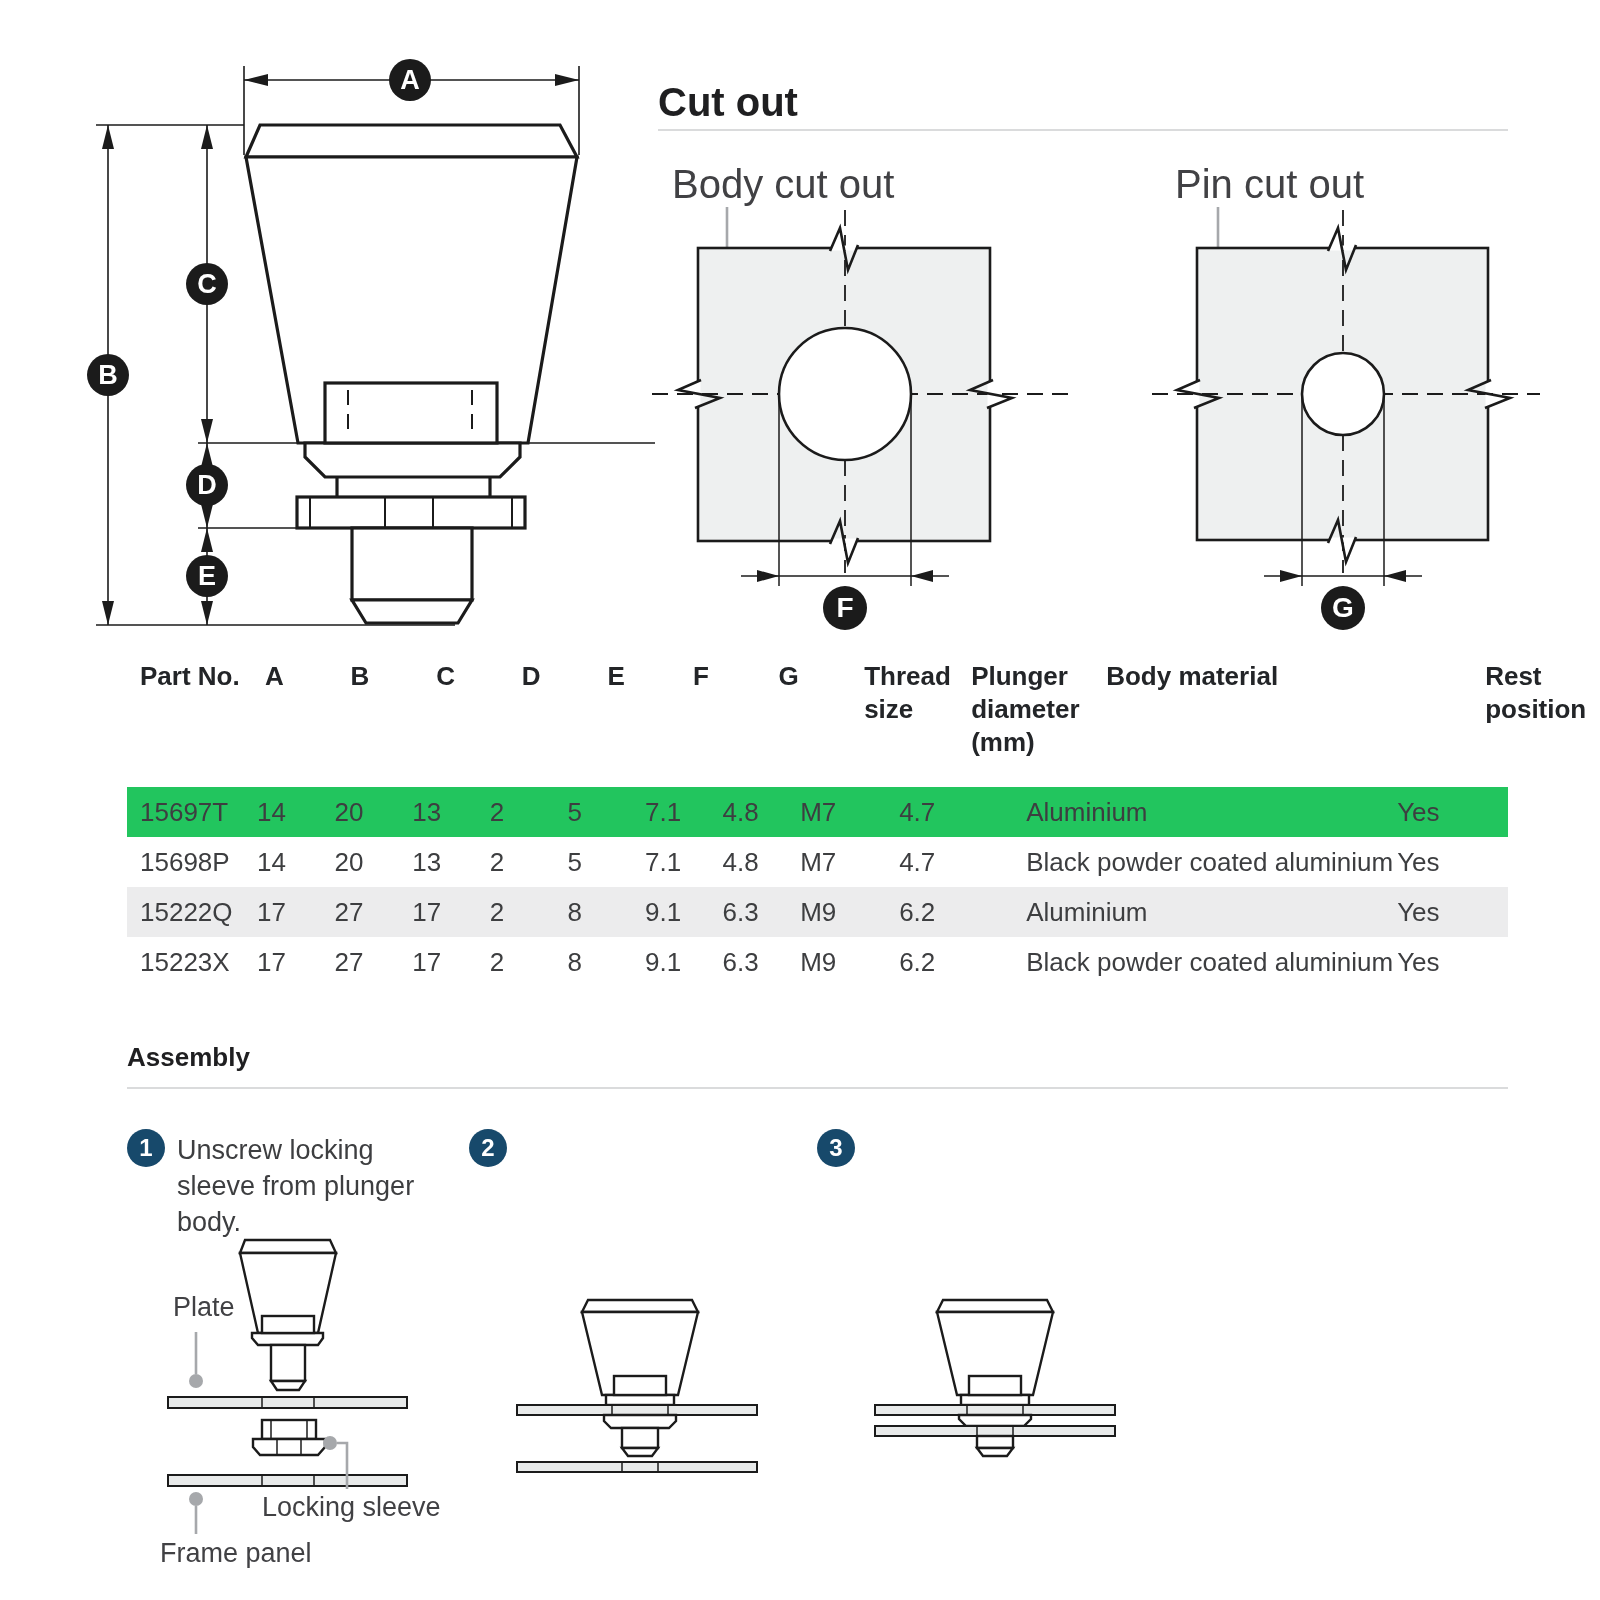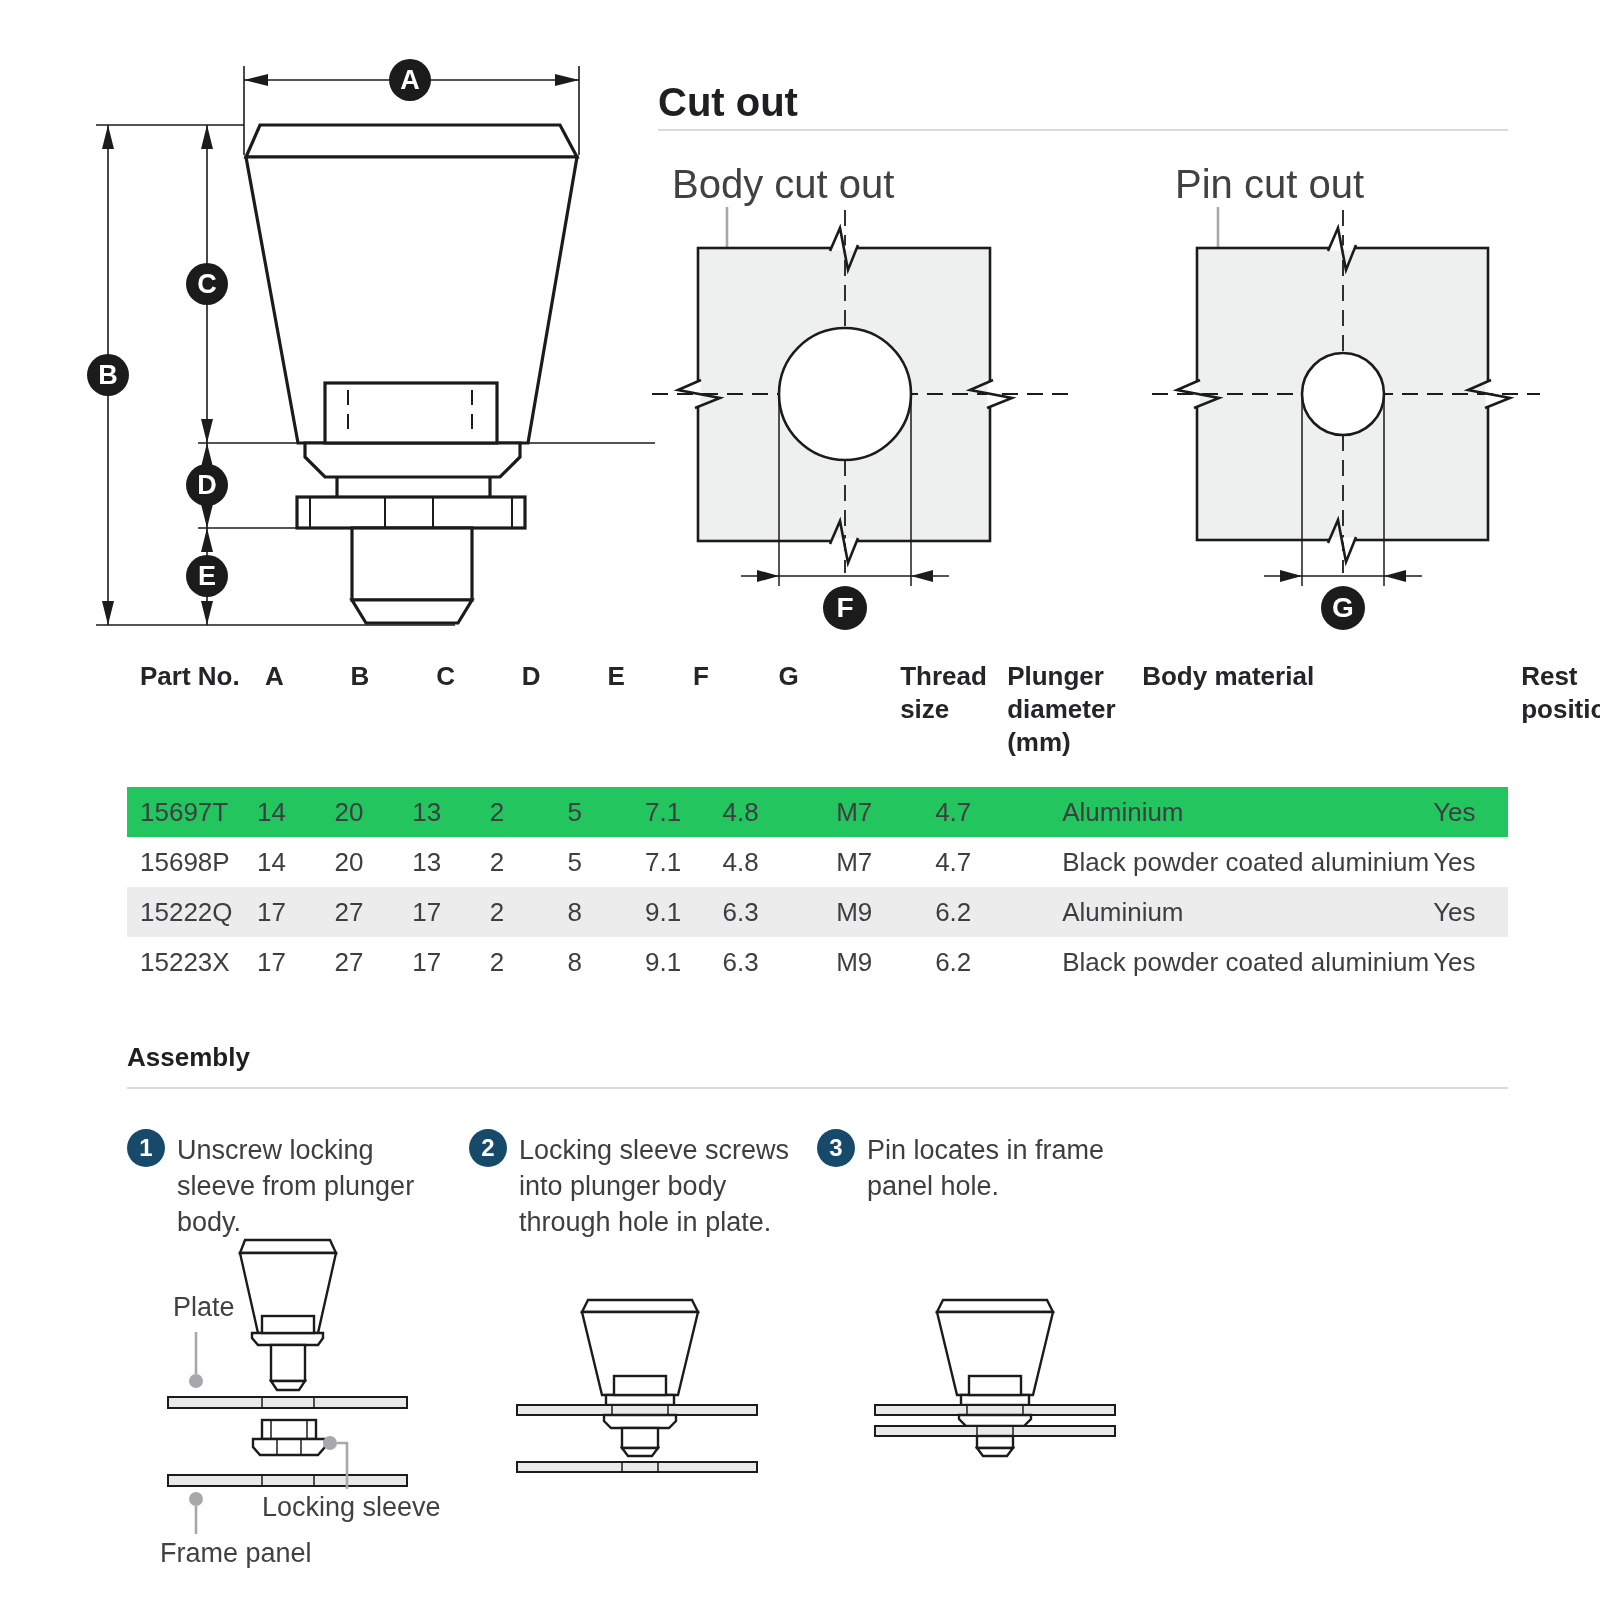"Thread size" .cth { margin-left: 36px -> none }
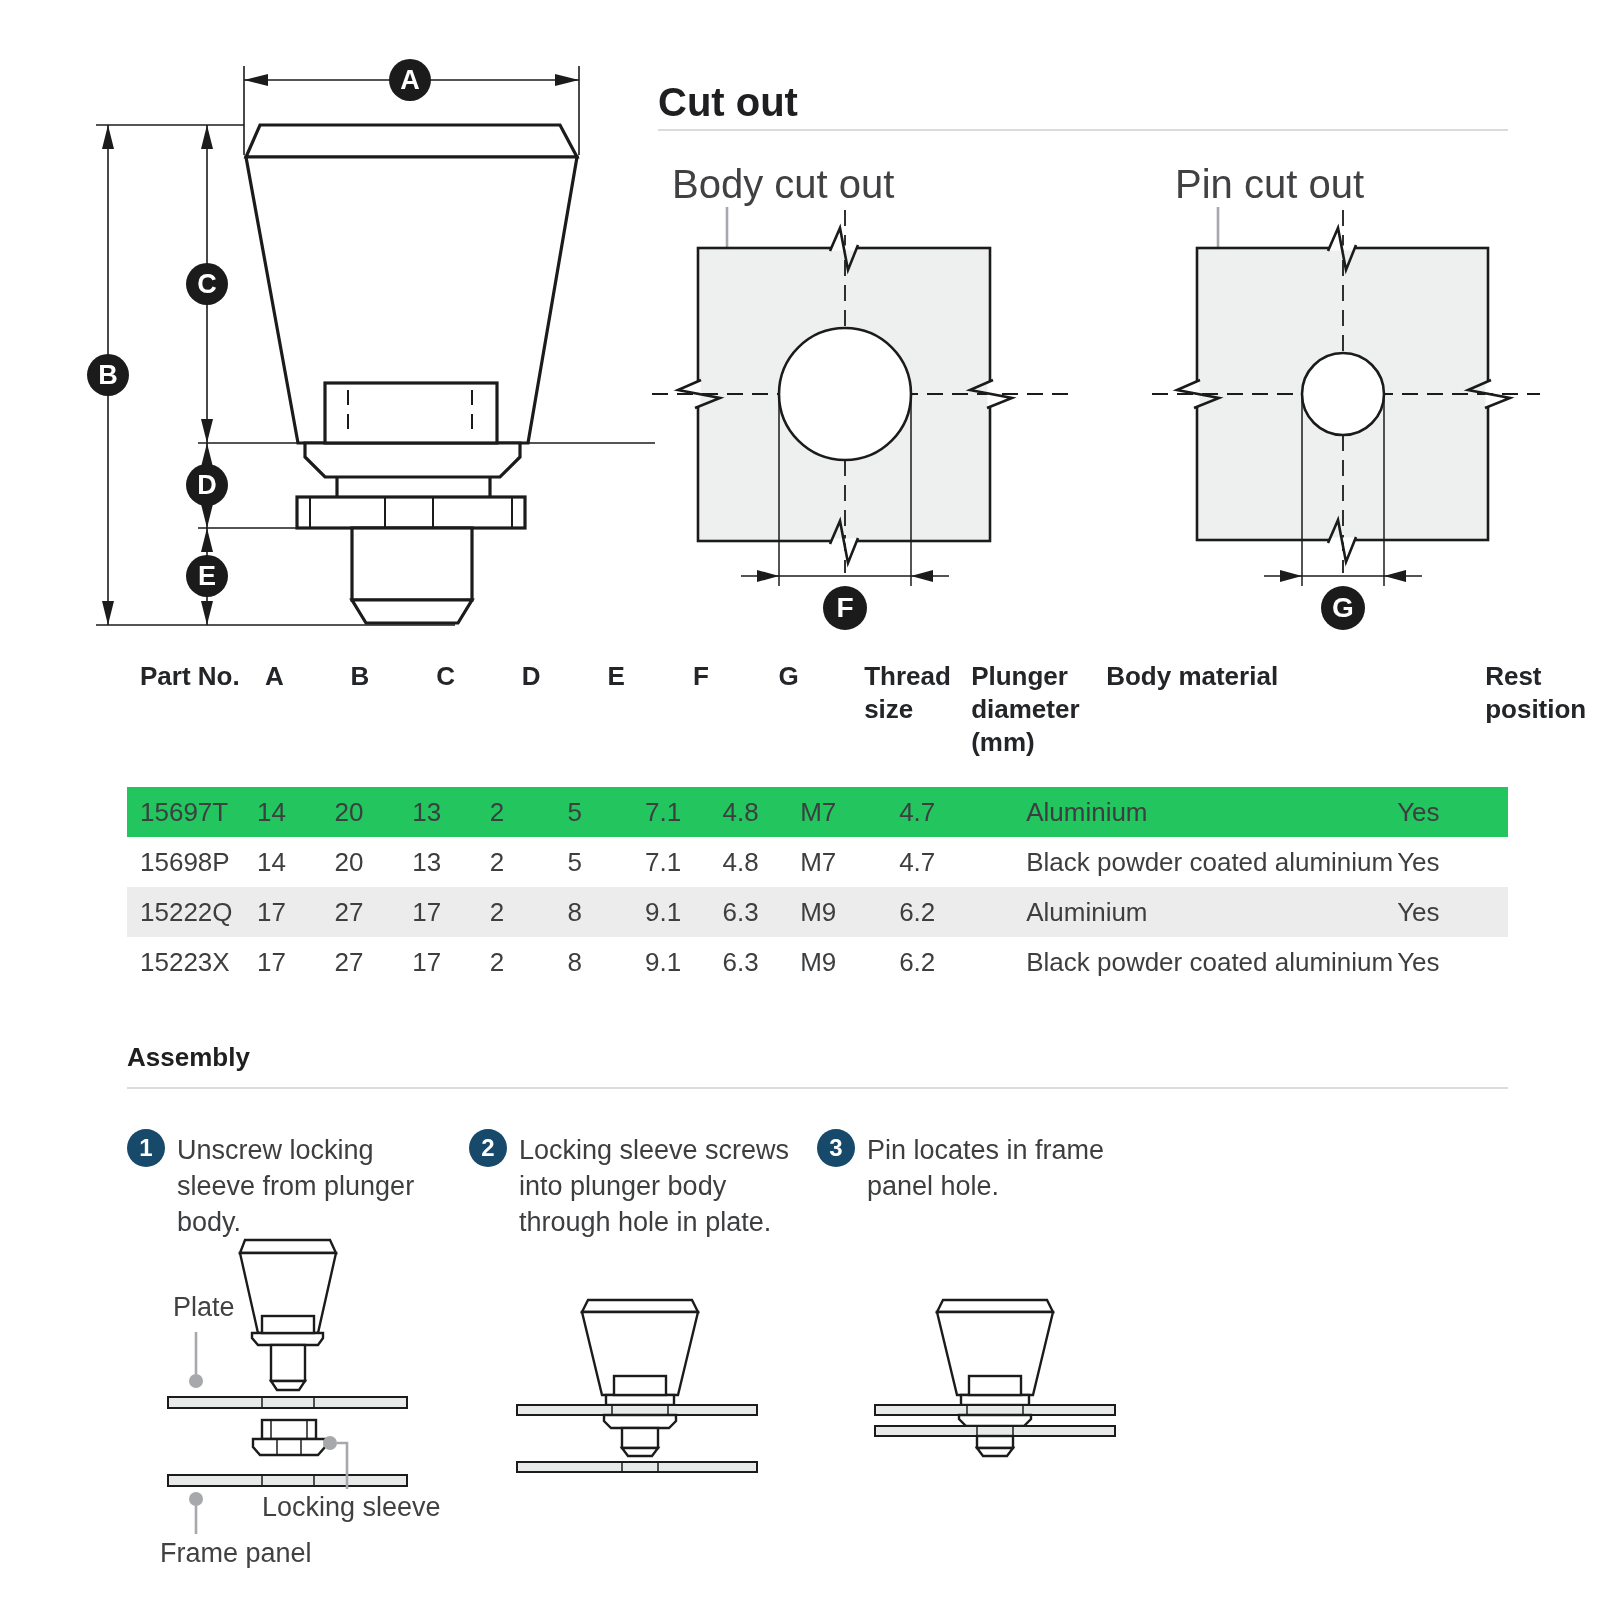"Locking sleeve screws into plunger" div.step-text { html: <div>Locking sleeve screws into plunger body through hole in plate.</div> -> none }
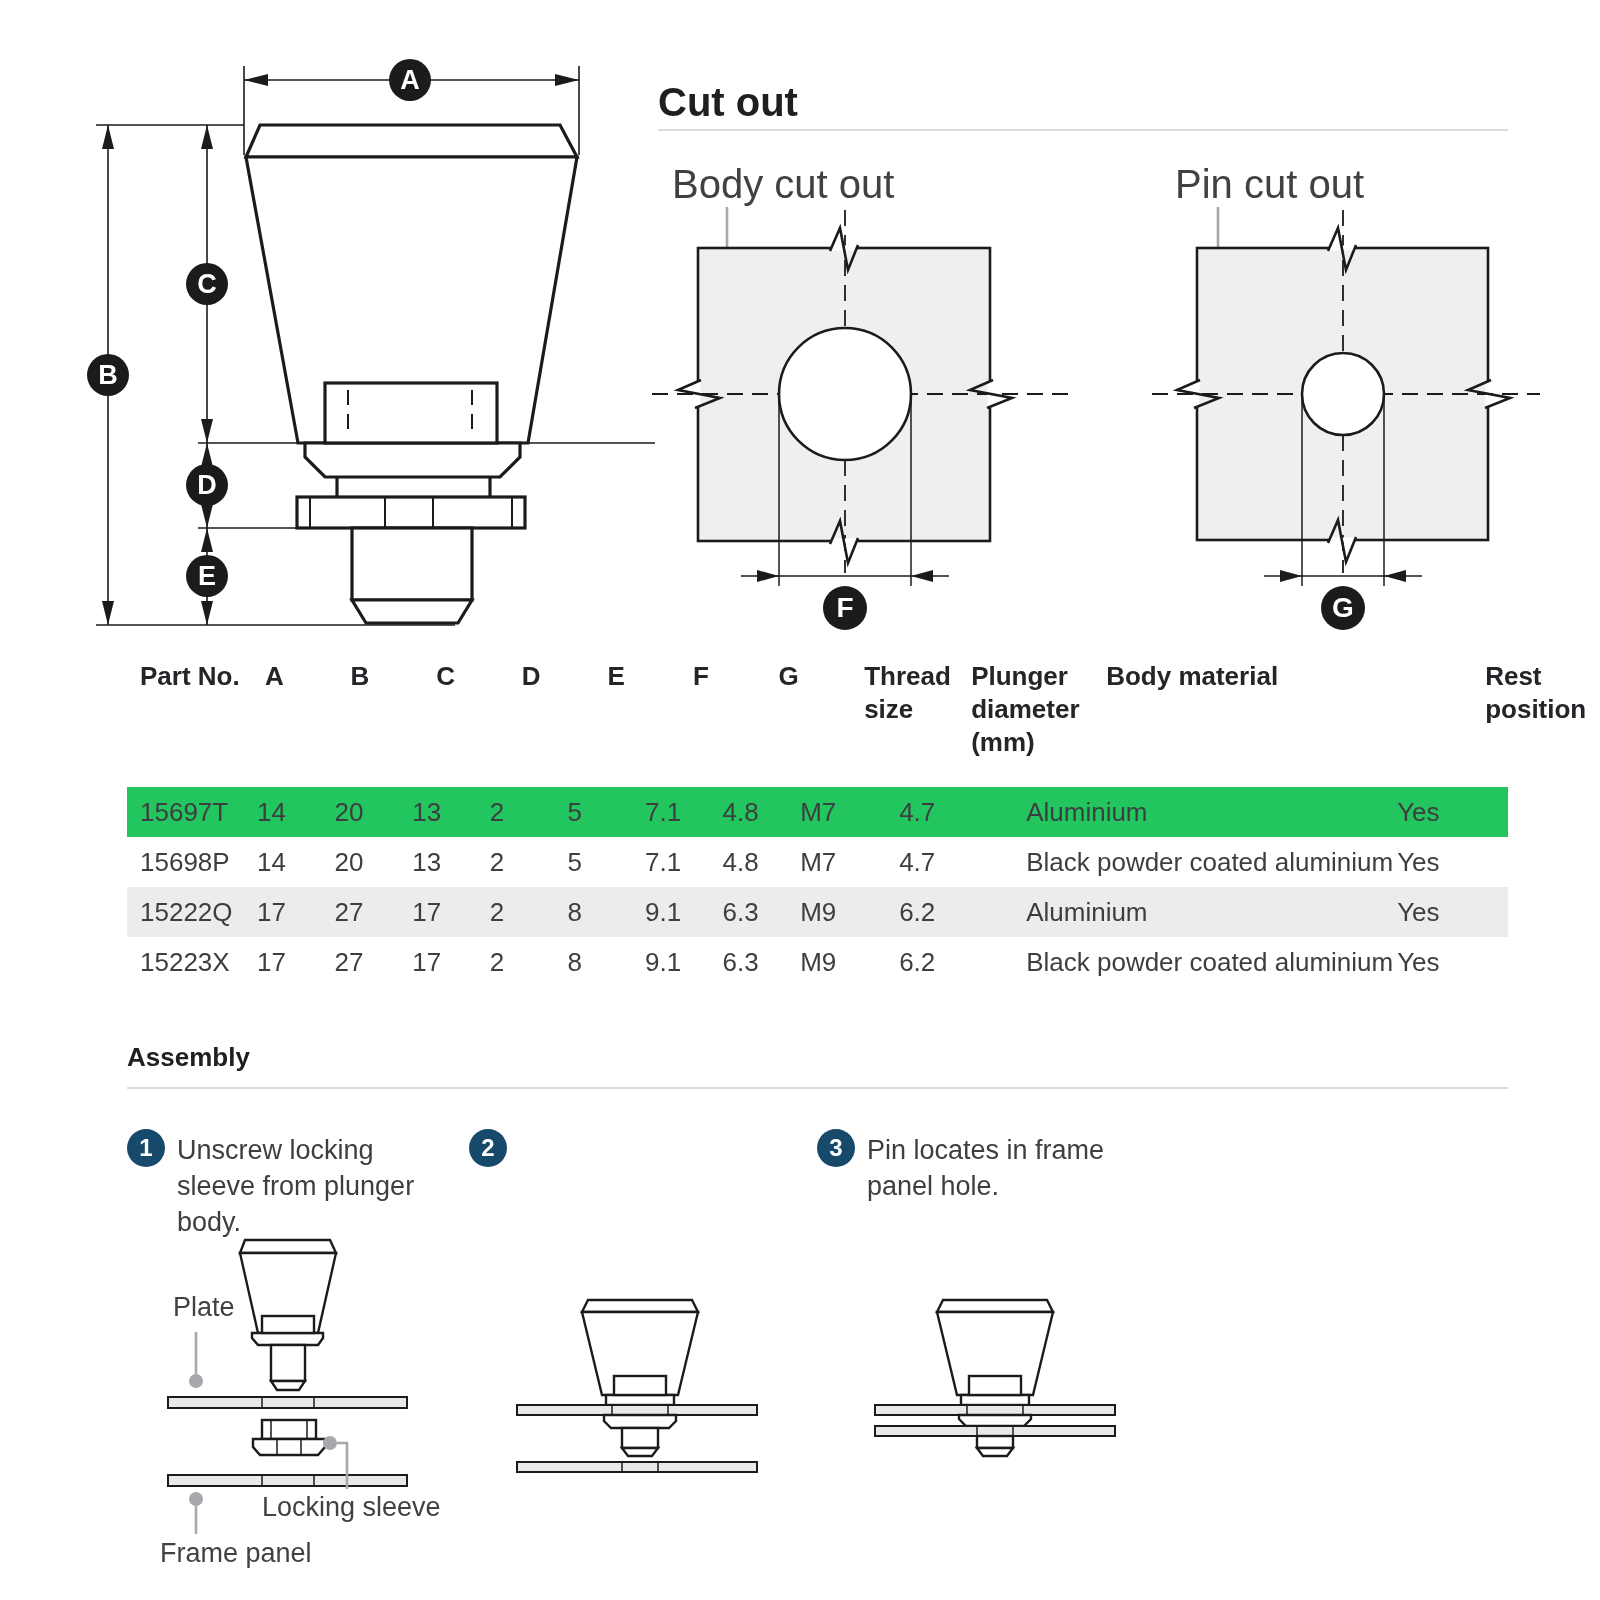"Pin locates in frame panel" div.step-text { html: <div>Pin locates in frame panel hole.</div> -> none }
